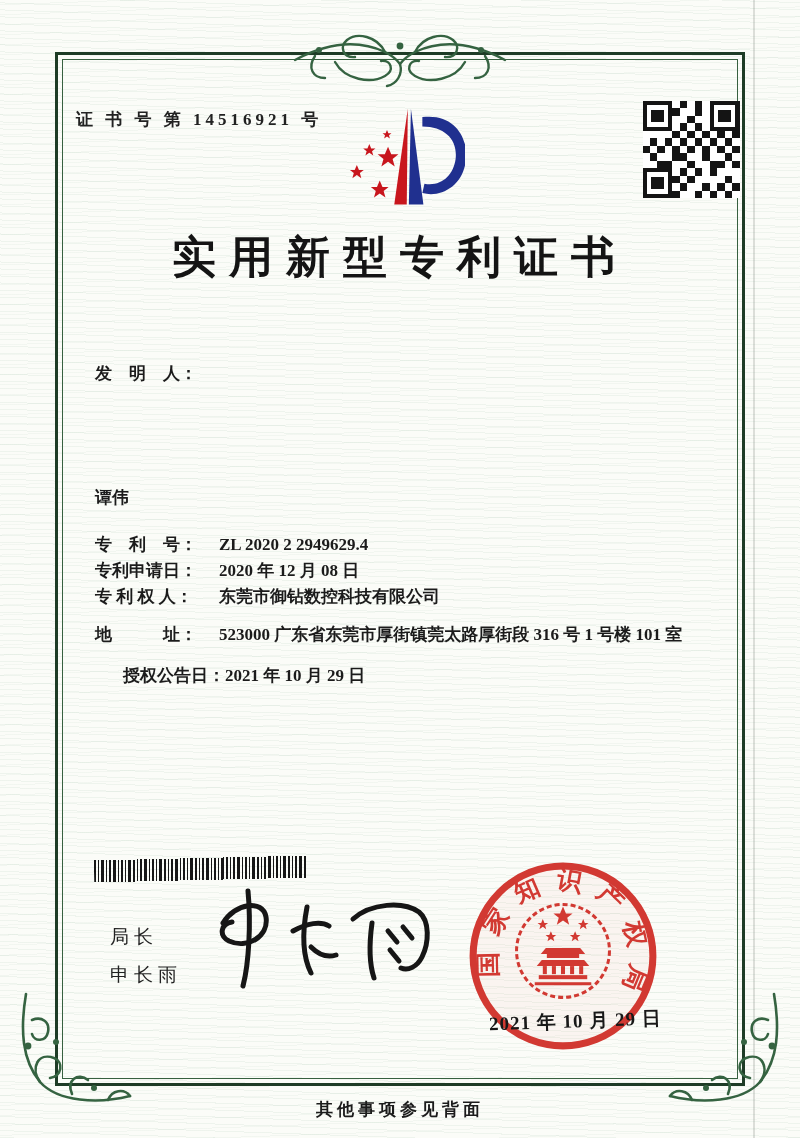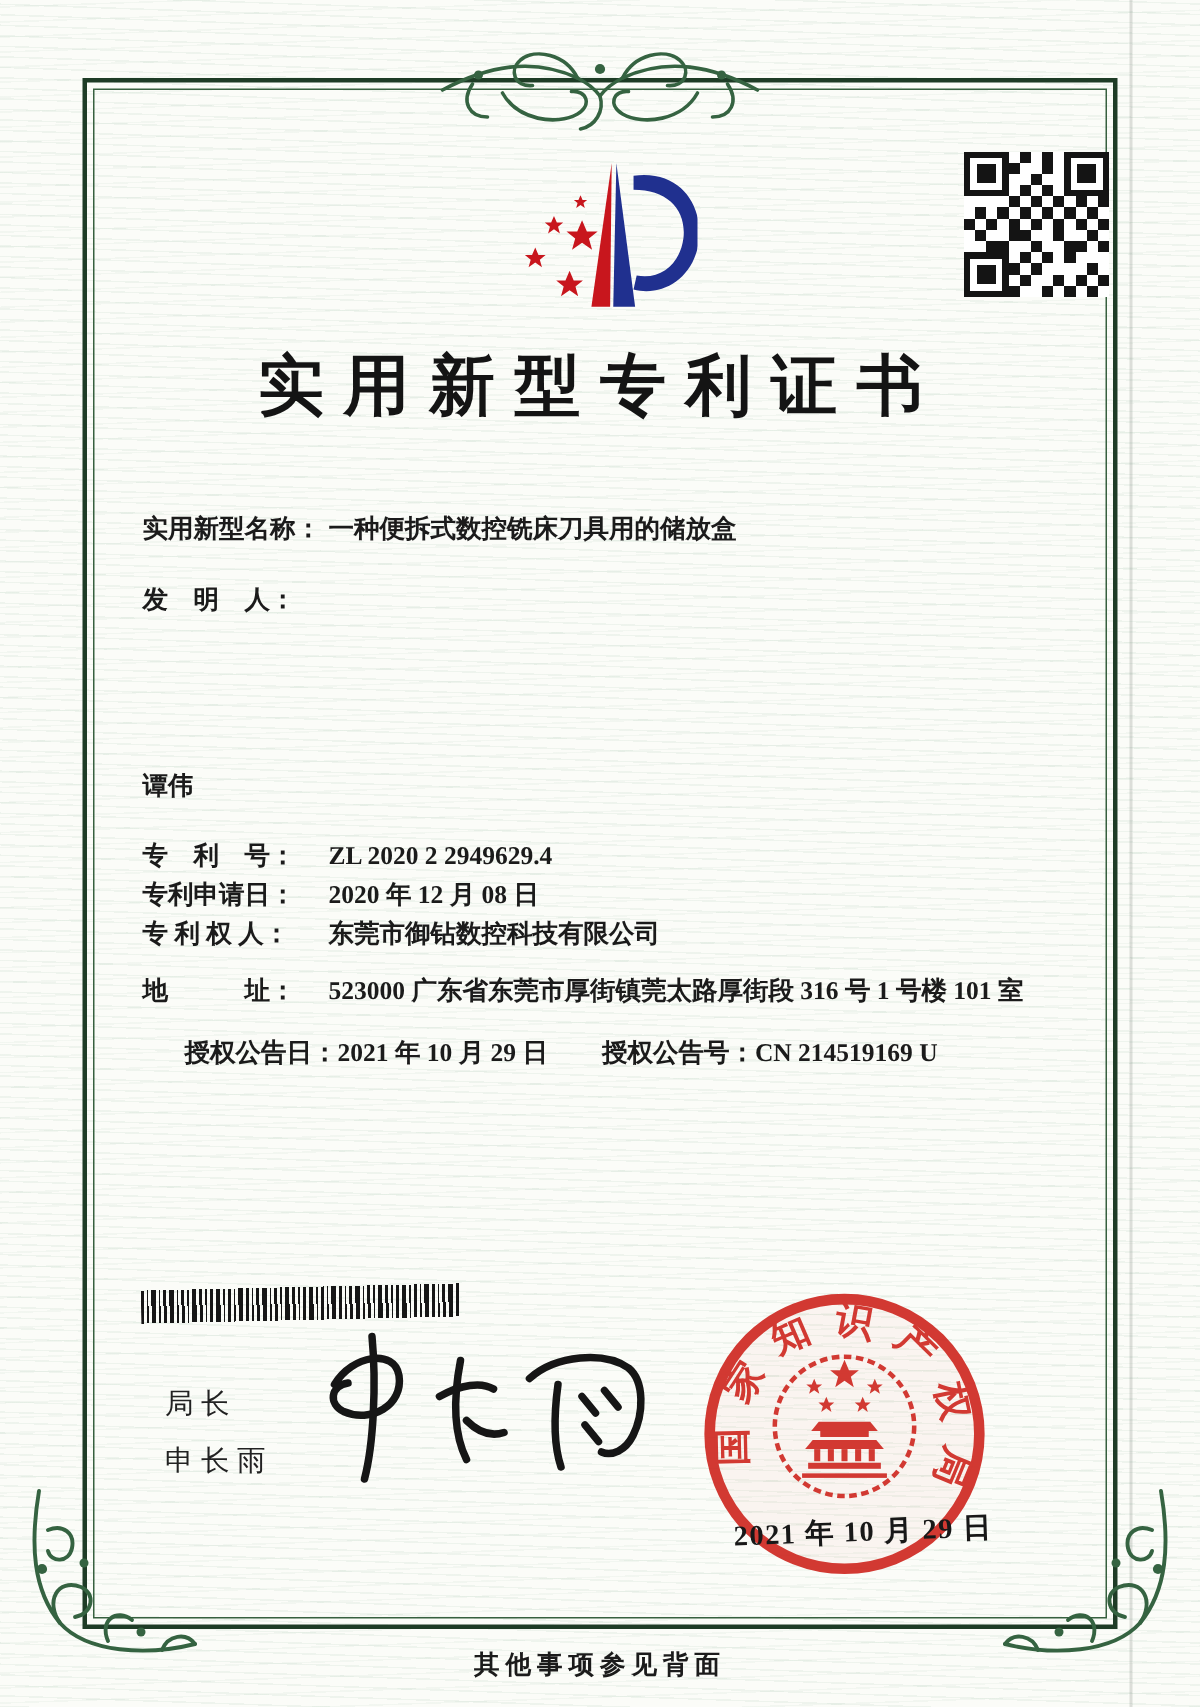"证 书 号 第 14516921" div.cert-no { html: none -> <div>证 书 号 第 14516921 号</div> }
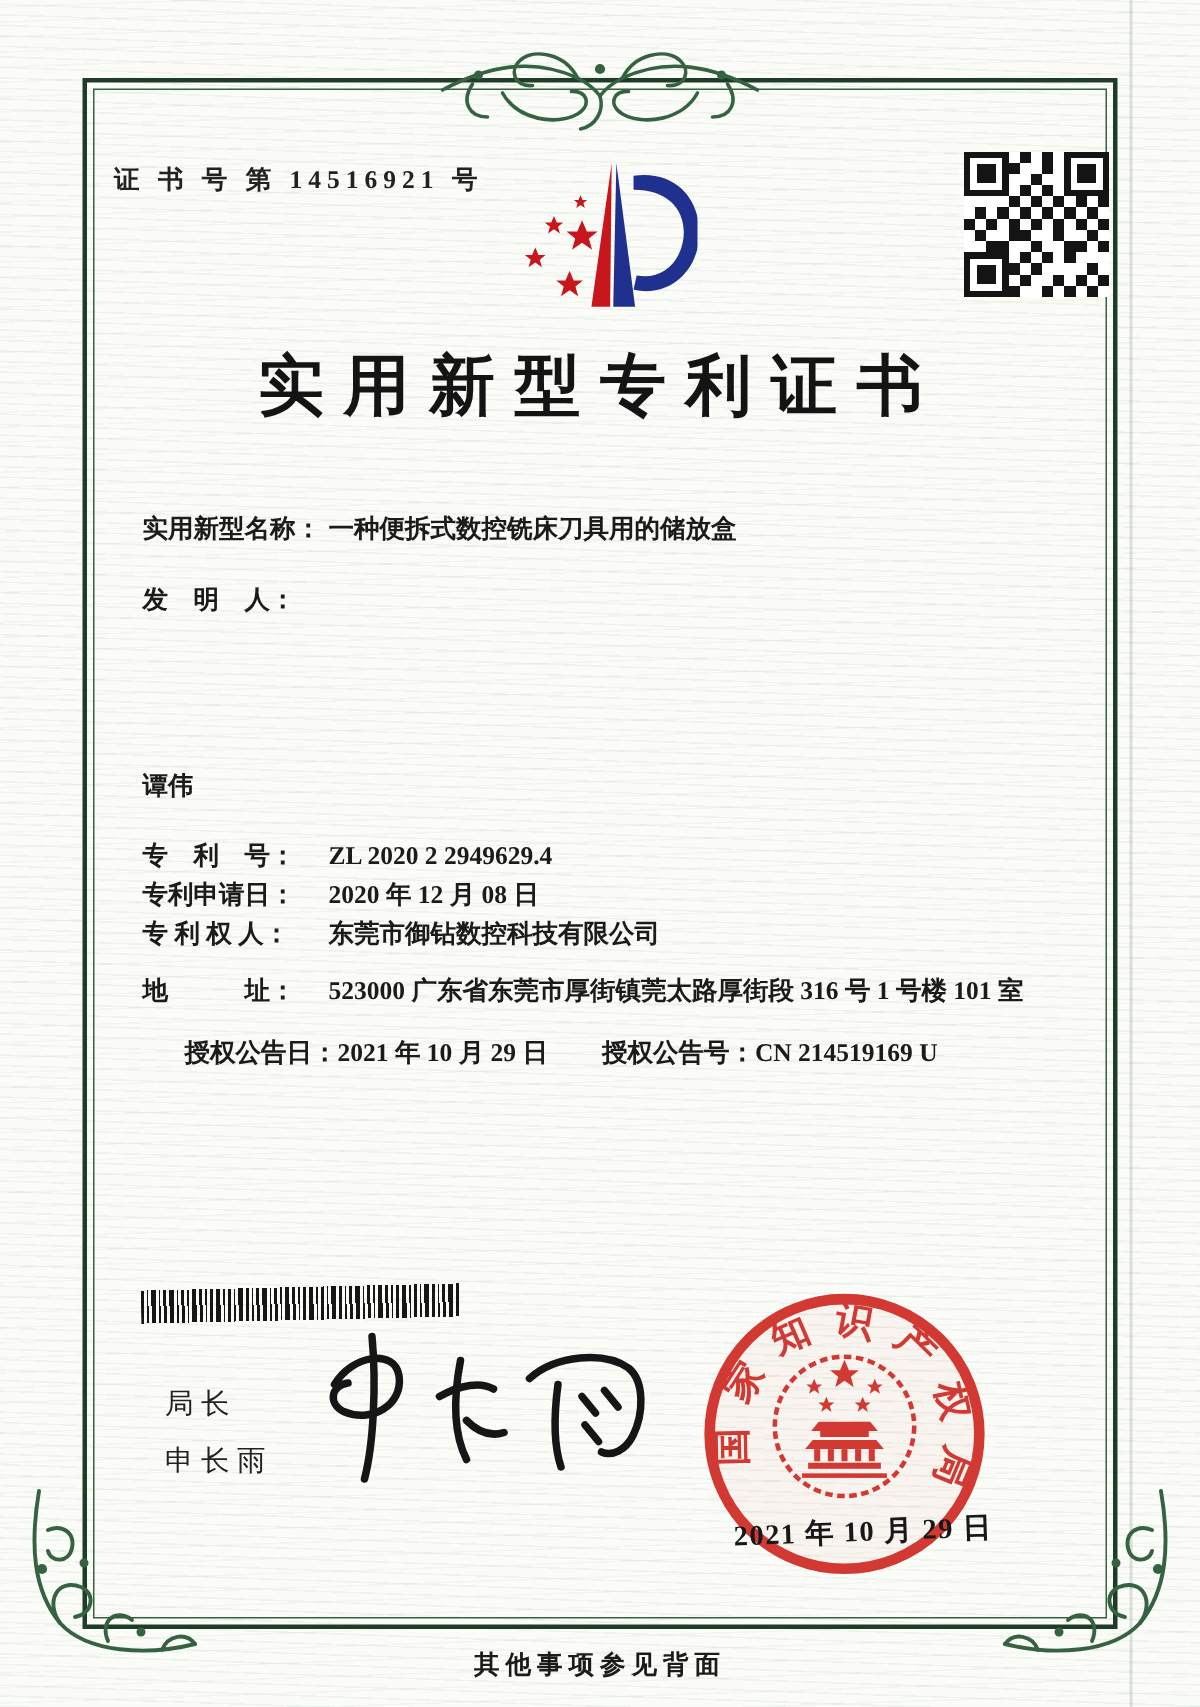"实用新型名称：" div.field-row { html: <div> <span>实用新型名称：</span> <span>一种便拆式数控铣床刀具用的储放盒</span> </div> -> none }
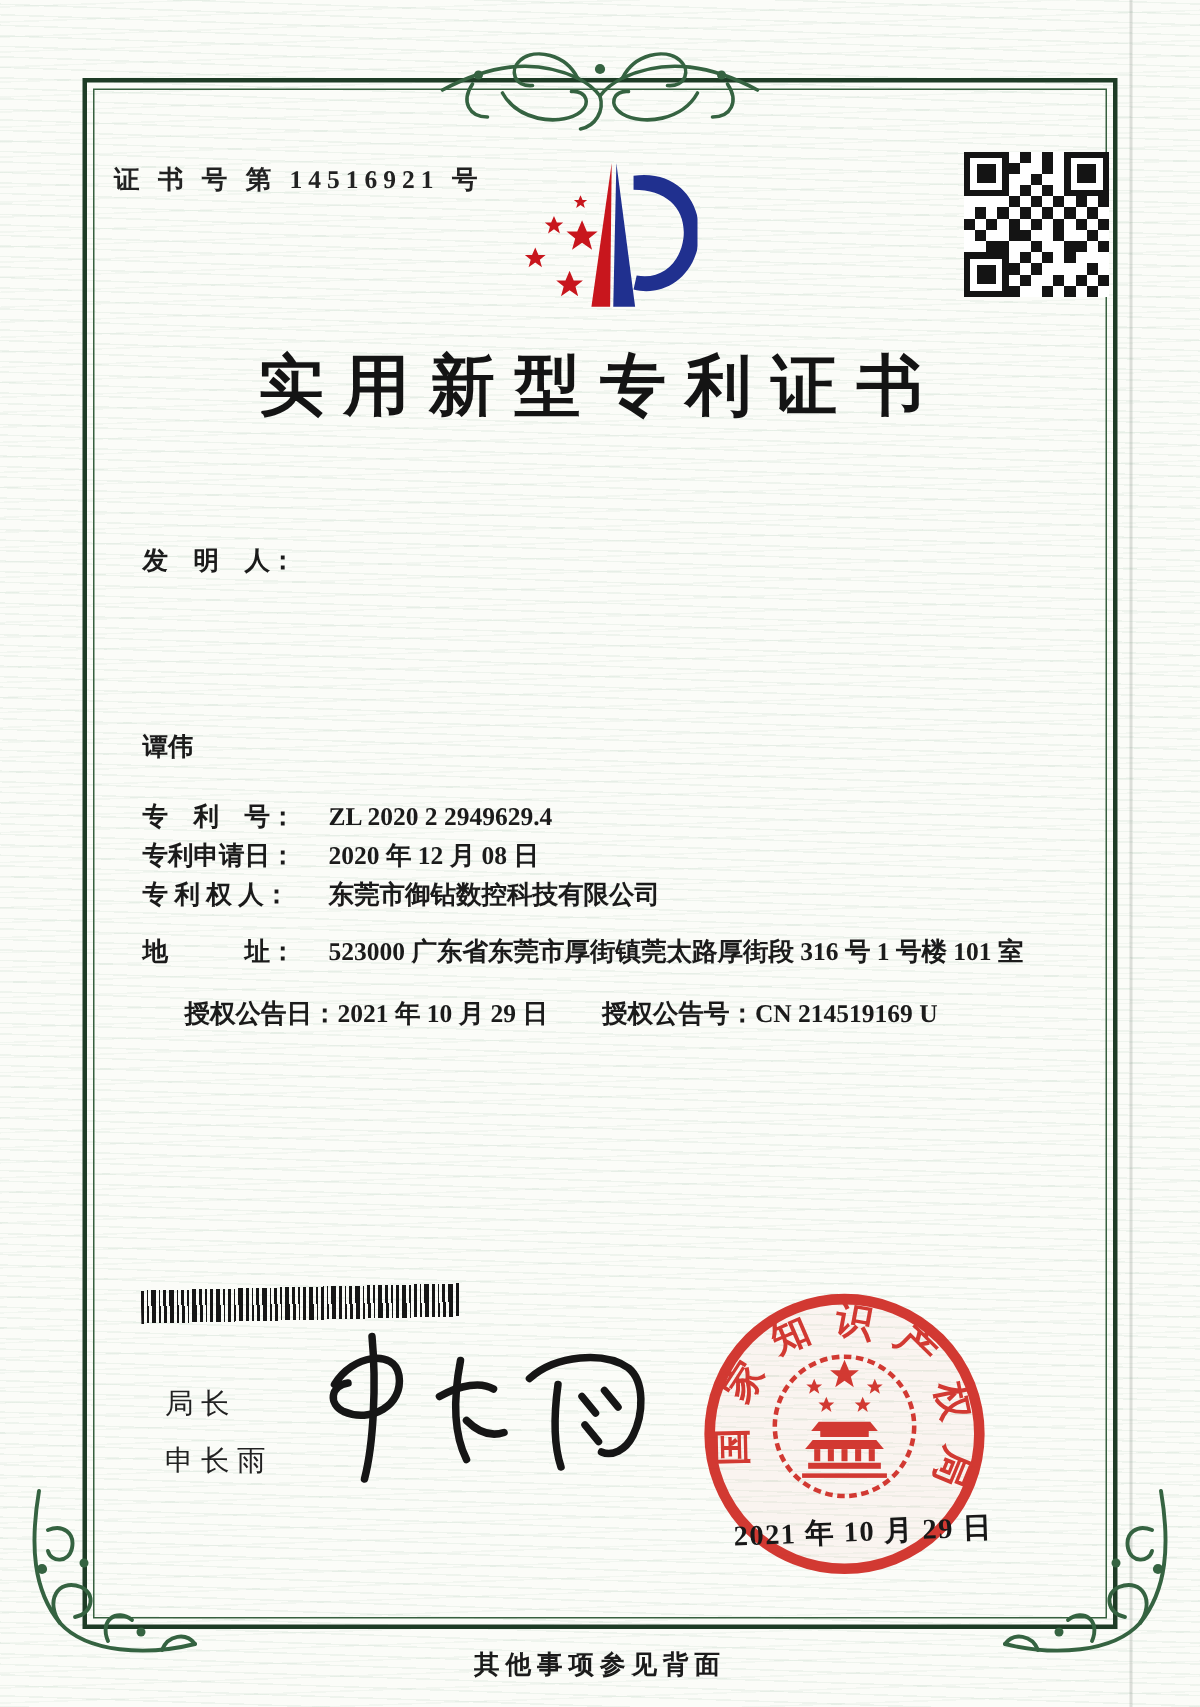"授权公告号：CN 214519169 U" span.grant-right { html: <span><span>授权公告号：</span><span>CN 214519169 U</span></span> -> none }
